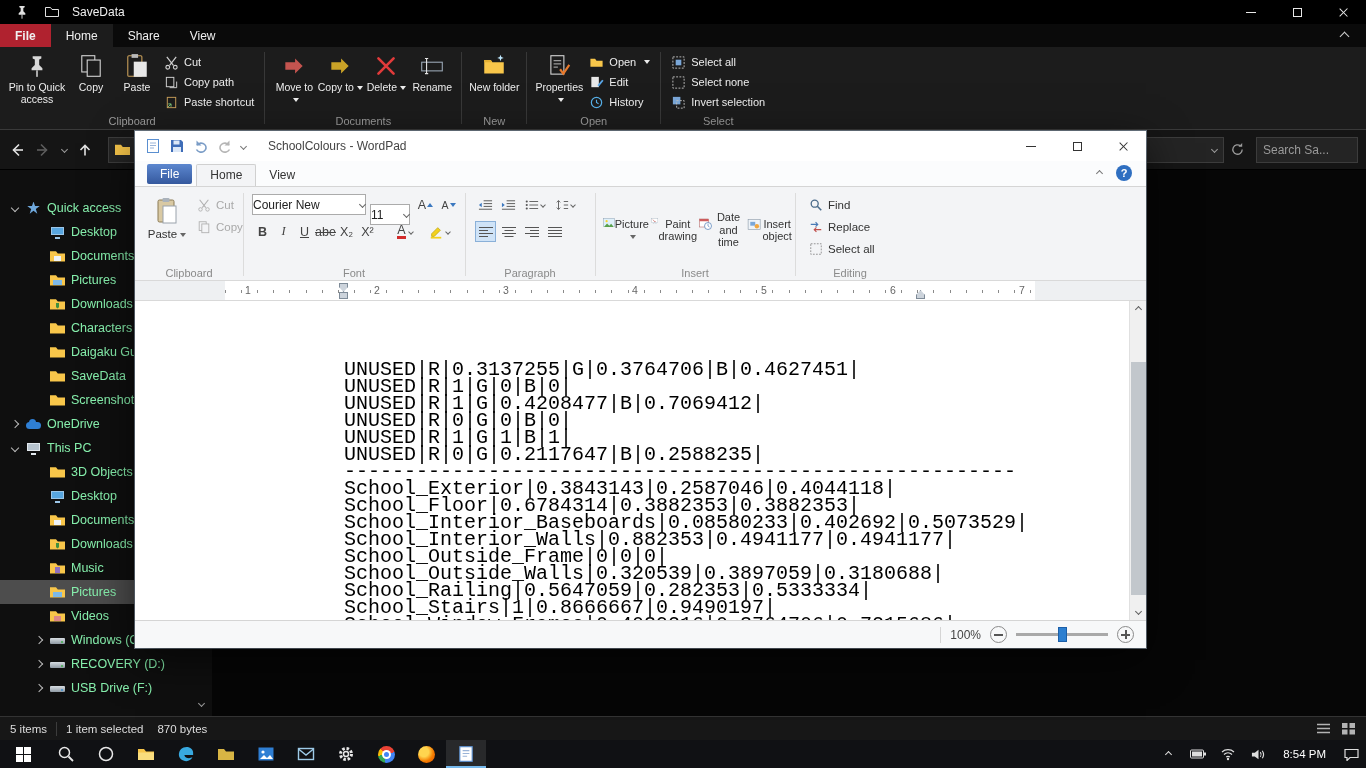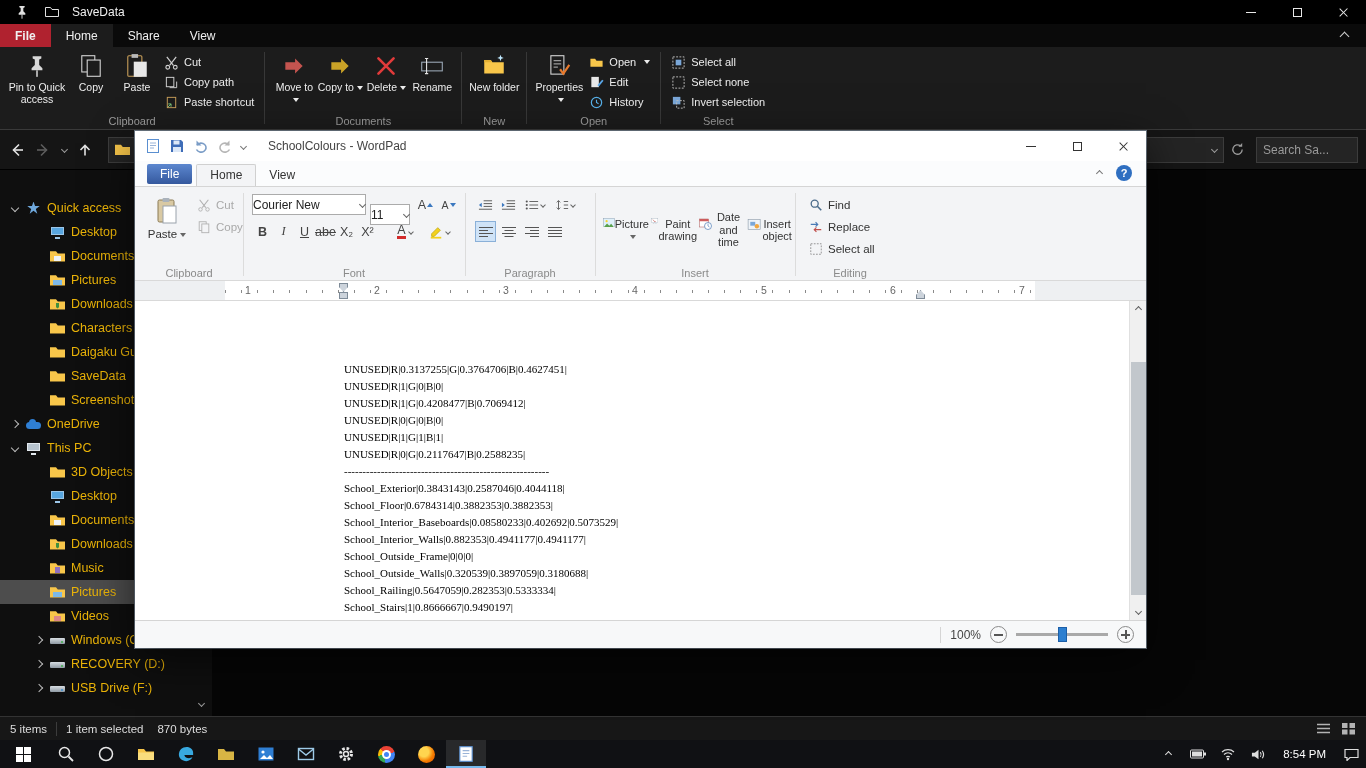"Quick access" .sitem { color: #eab308 -> #86efac }
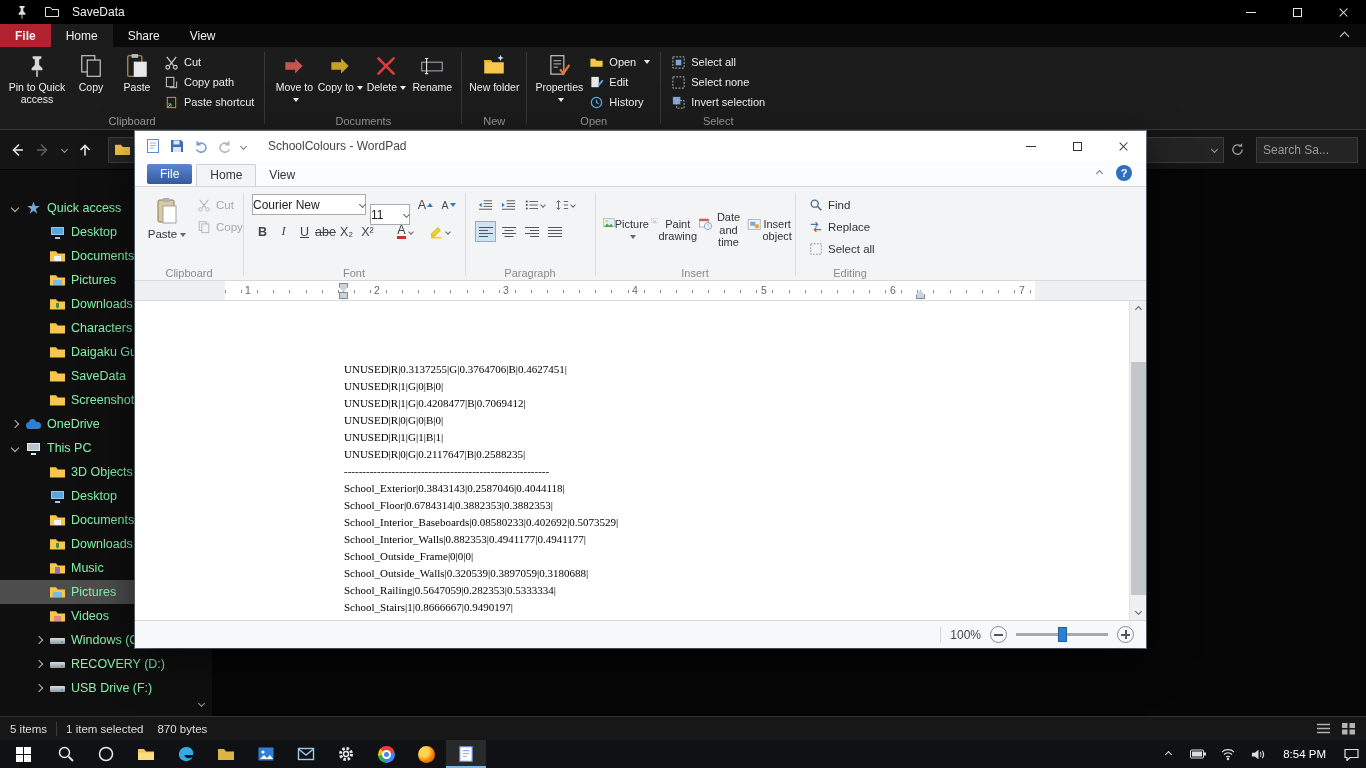"UNUSED|R|0.3137255|G|0.3764706|B|0.46274" .wp-text { font-family: Liberation Serif, serif -> Liberation Mono, monospace; font-size: 11px -> 20px }
